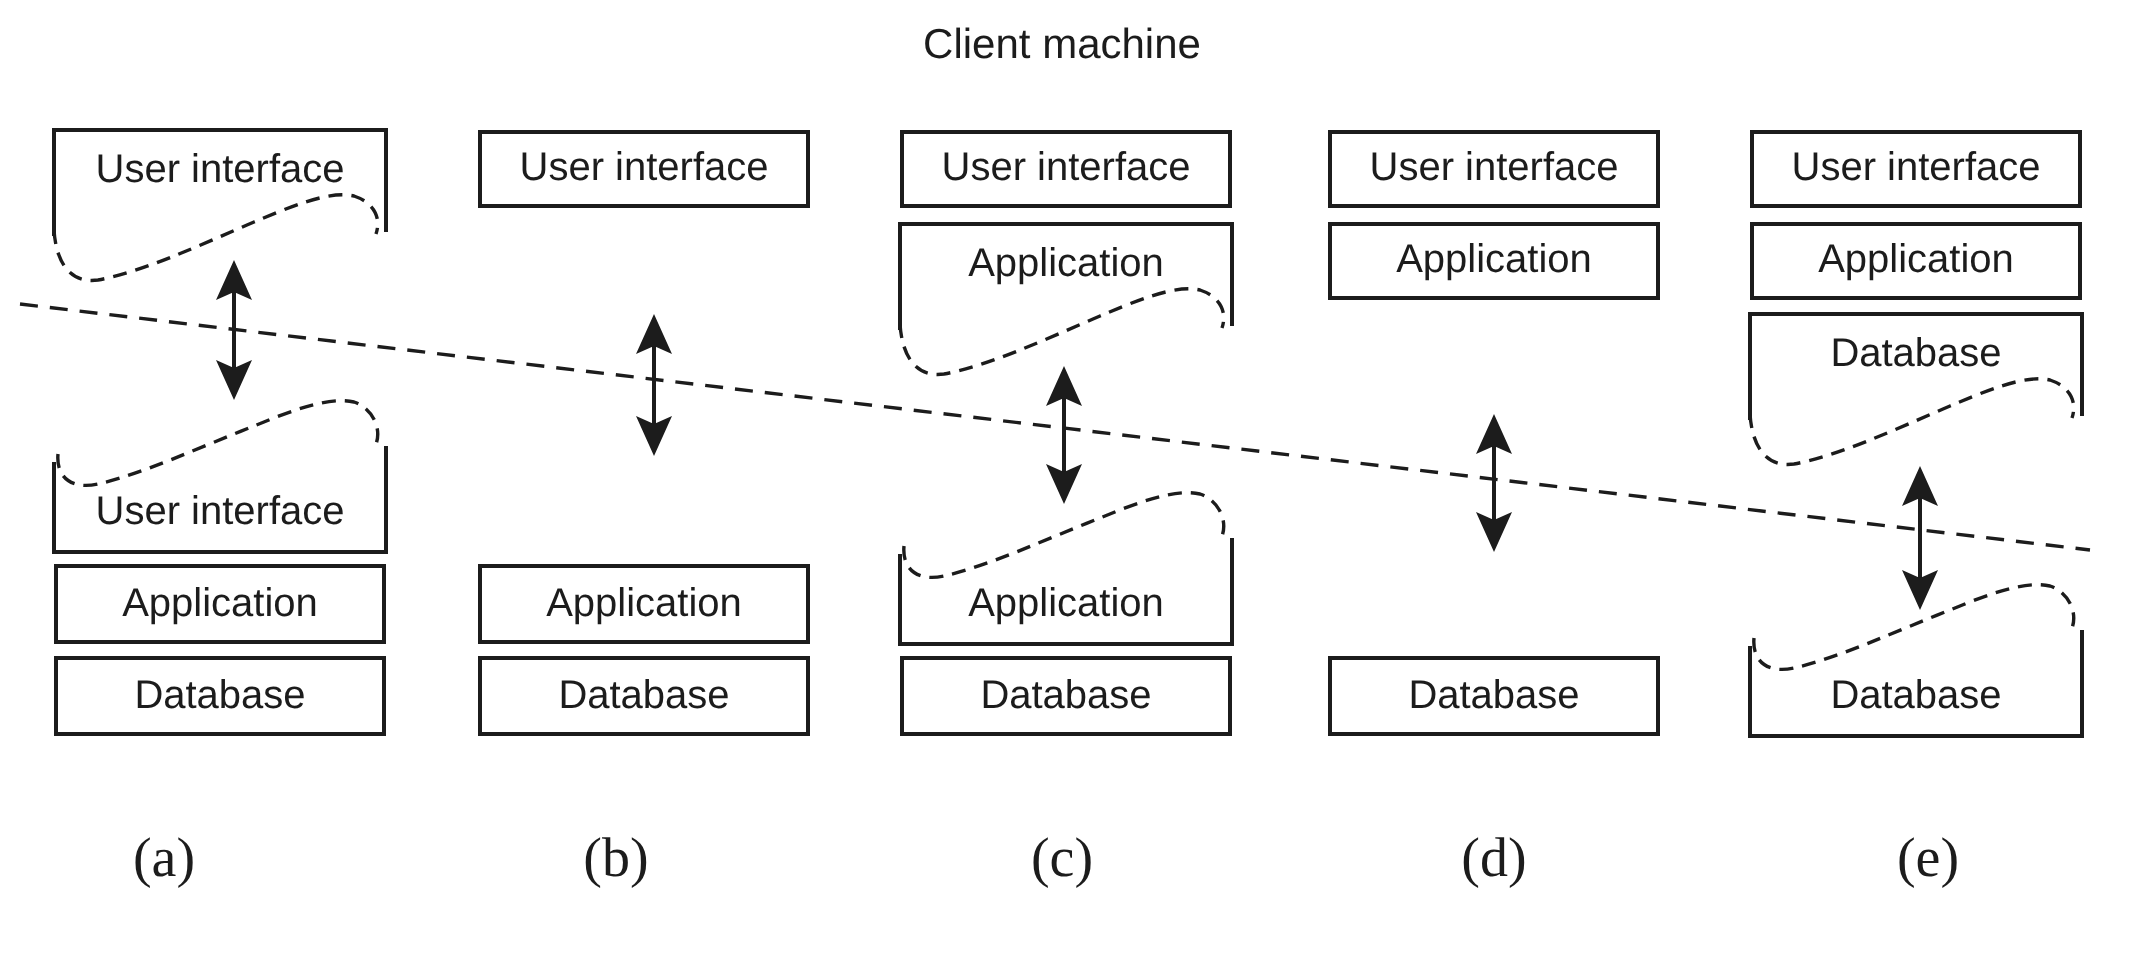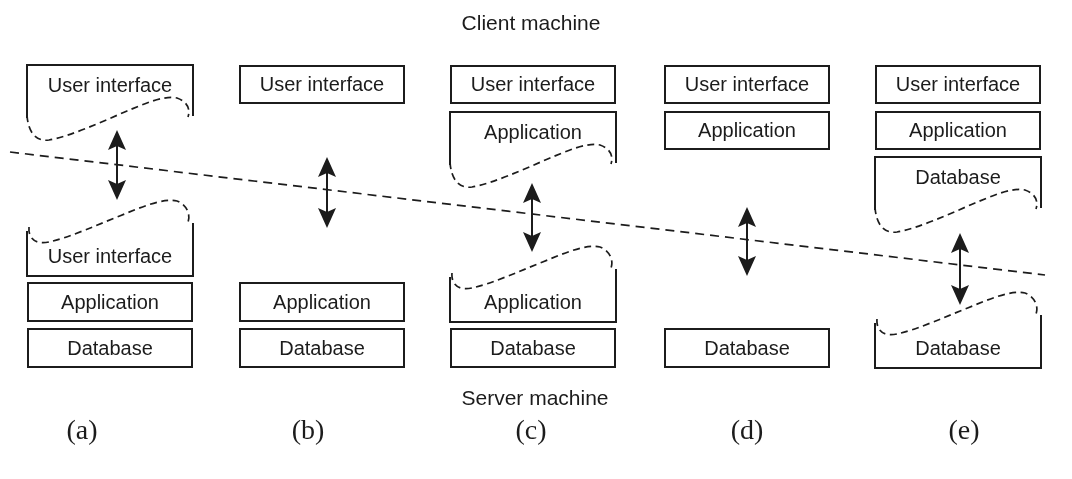"Server machine" div.machine-label { html: <div>Server machine</div> -> none }
